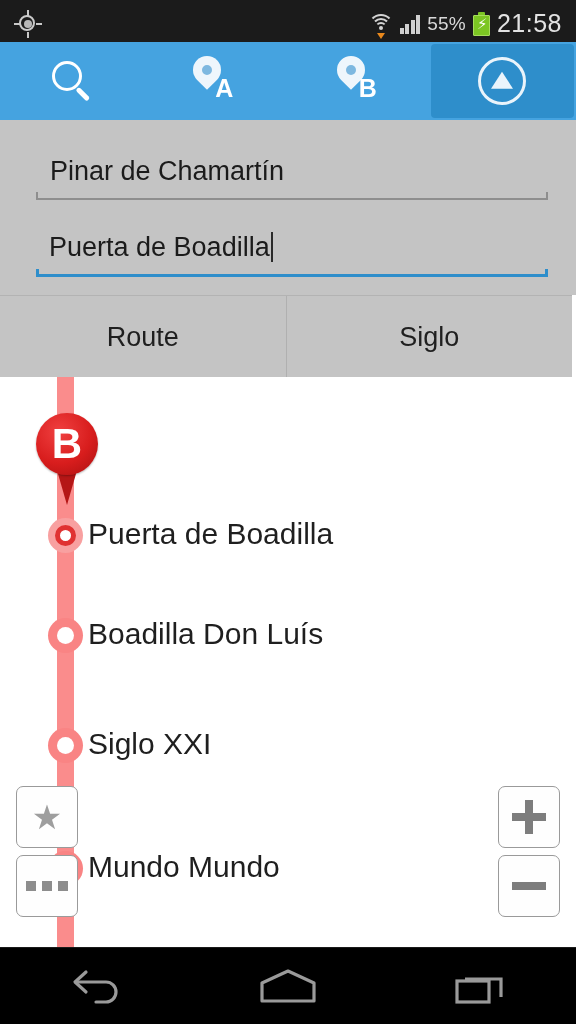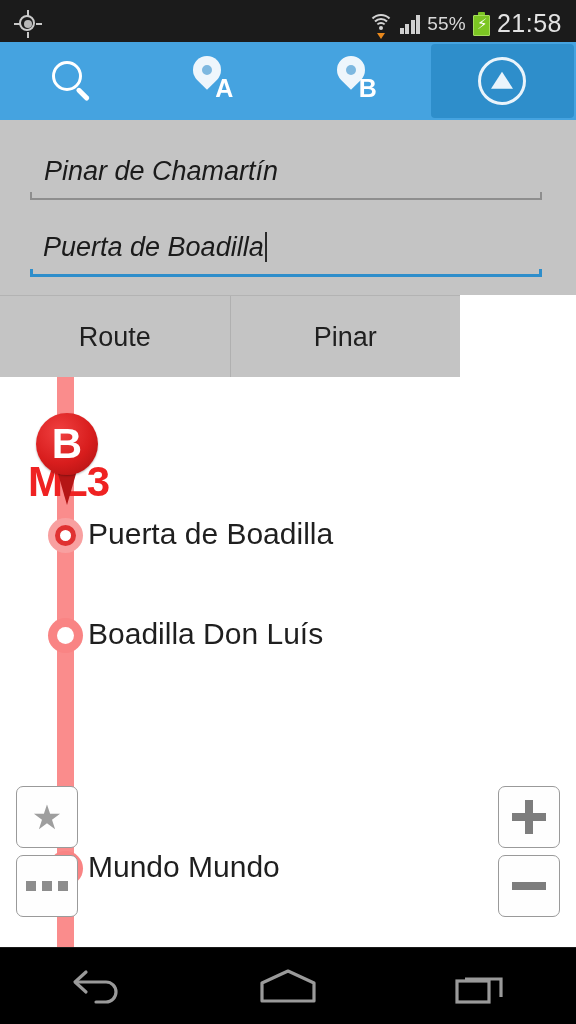"Pinar de Chamartín" .field { font-style: italic -> none; left: 30px -> 36px }
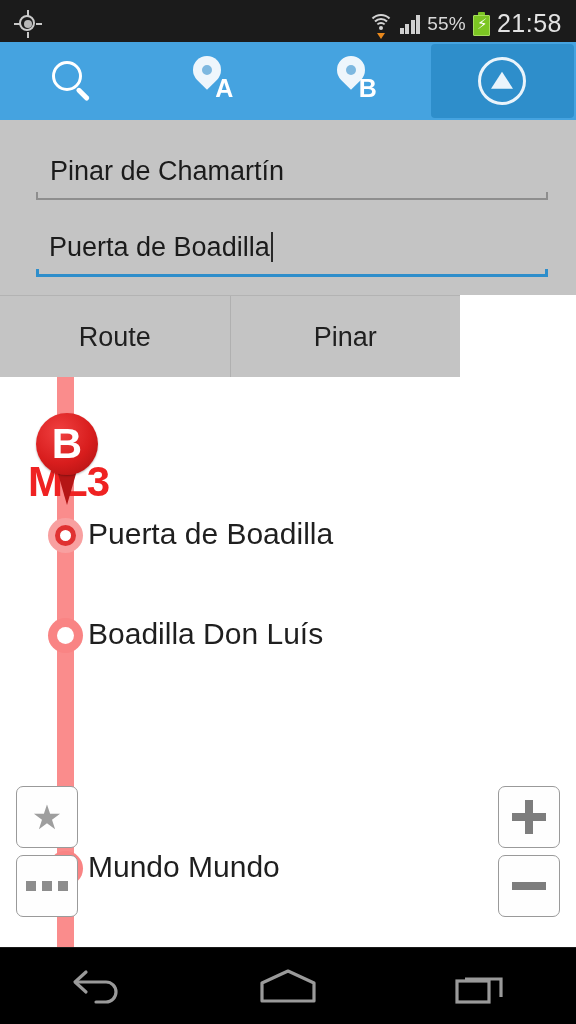"Route" .actions { width: 460px -> 572px }
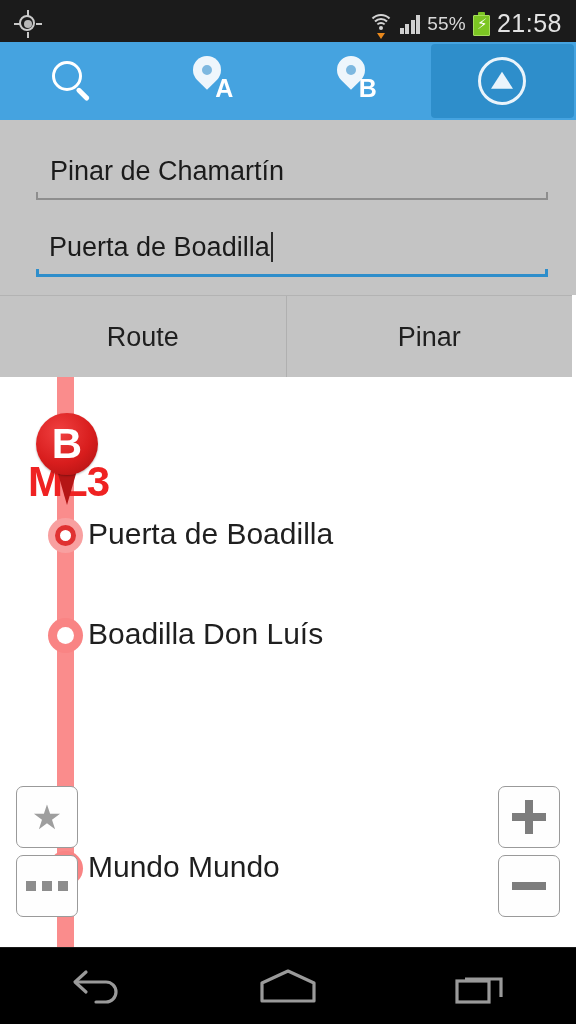"Pinar" div.act { text: Pinar -> Siglo }
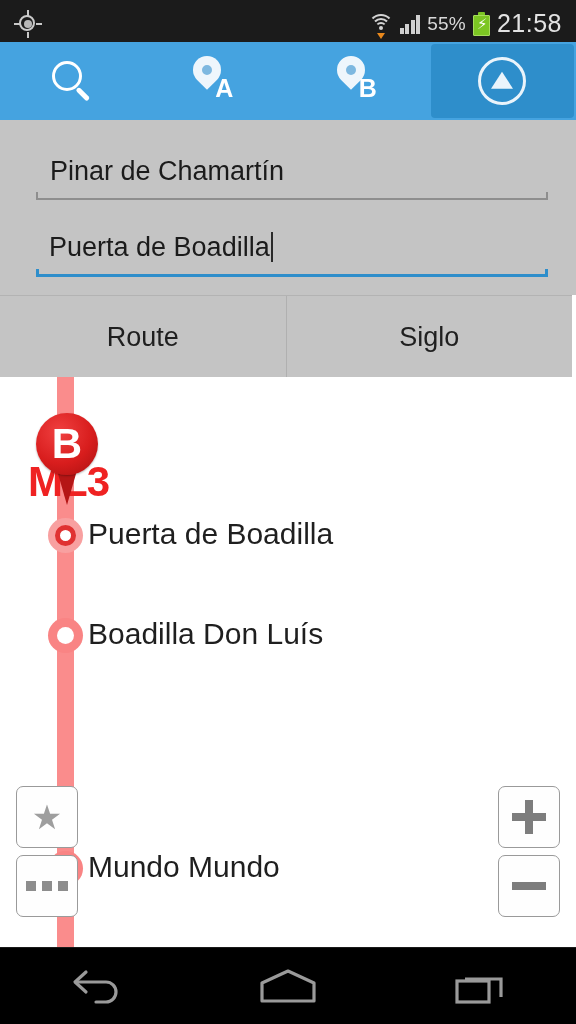"ML3" div.line-badge { html: <div>ML3</div> -> none }
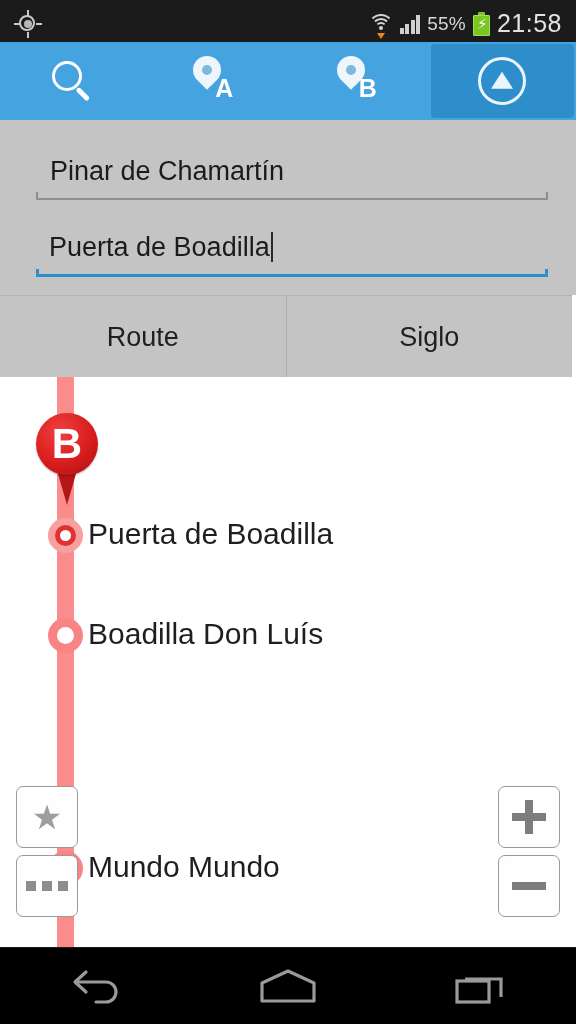"Siglo XXI" div.station { html: none -> <div> <span></span> <span>Siglo XXI</span> </div> }
